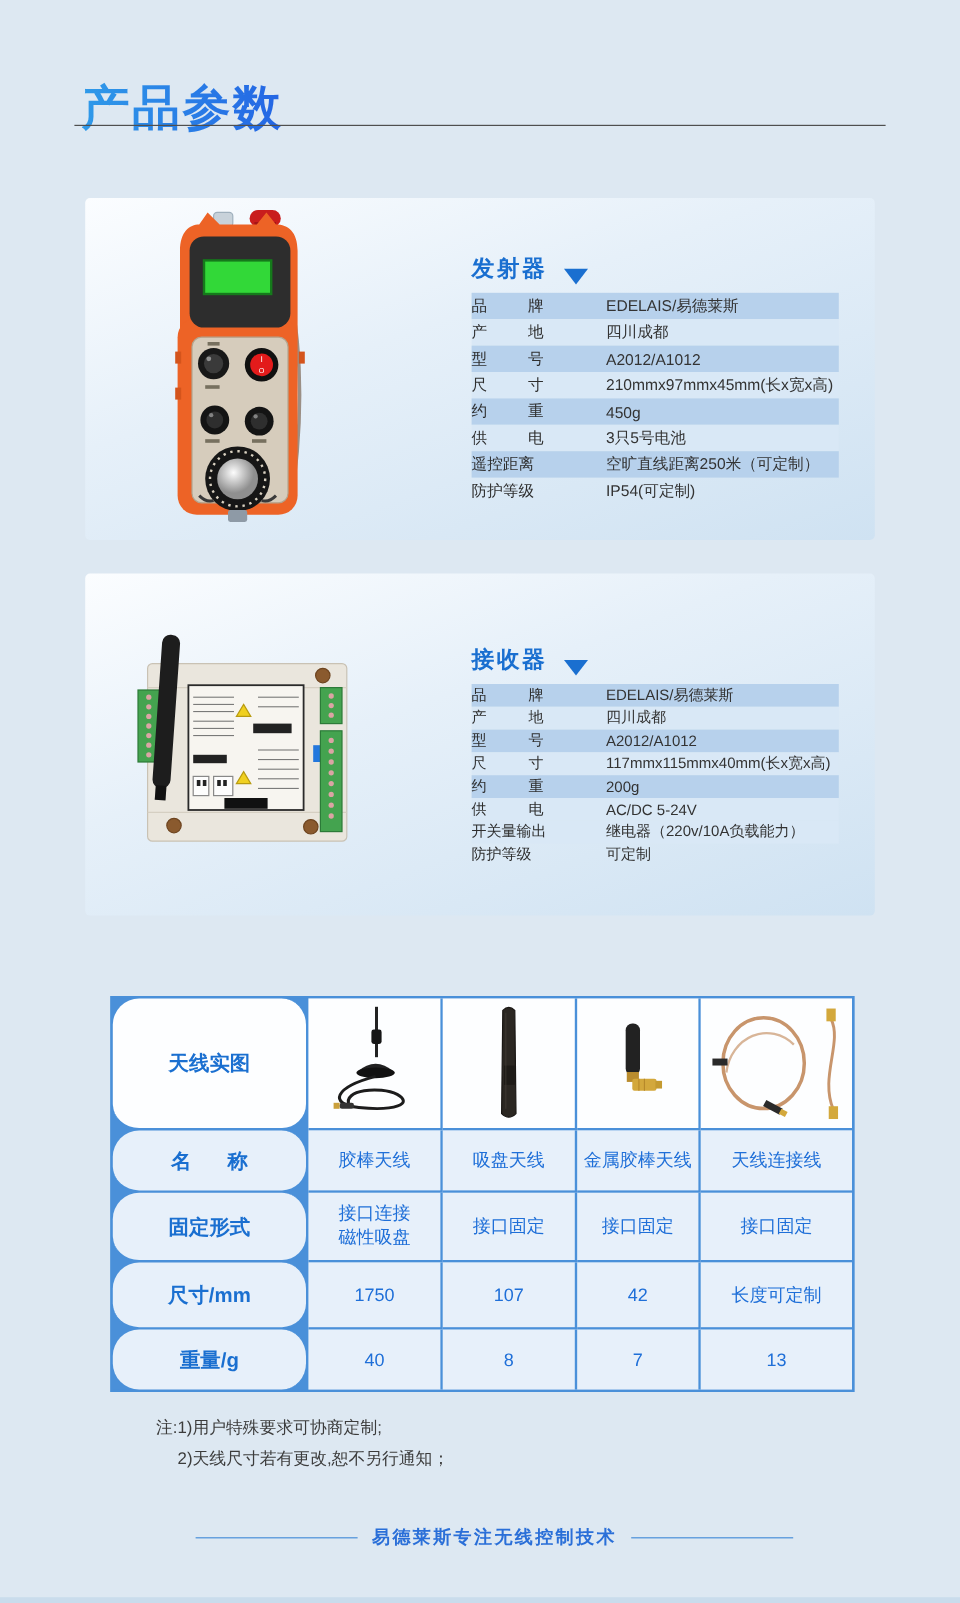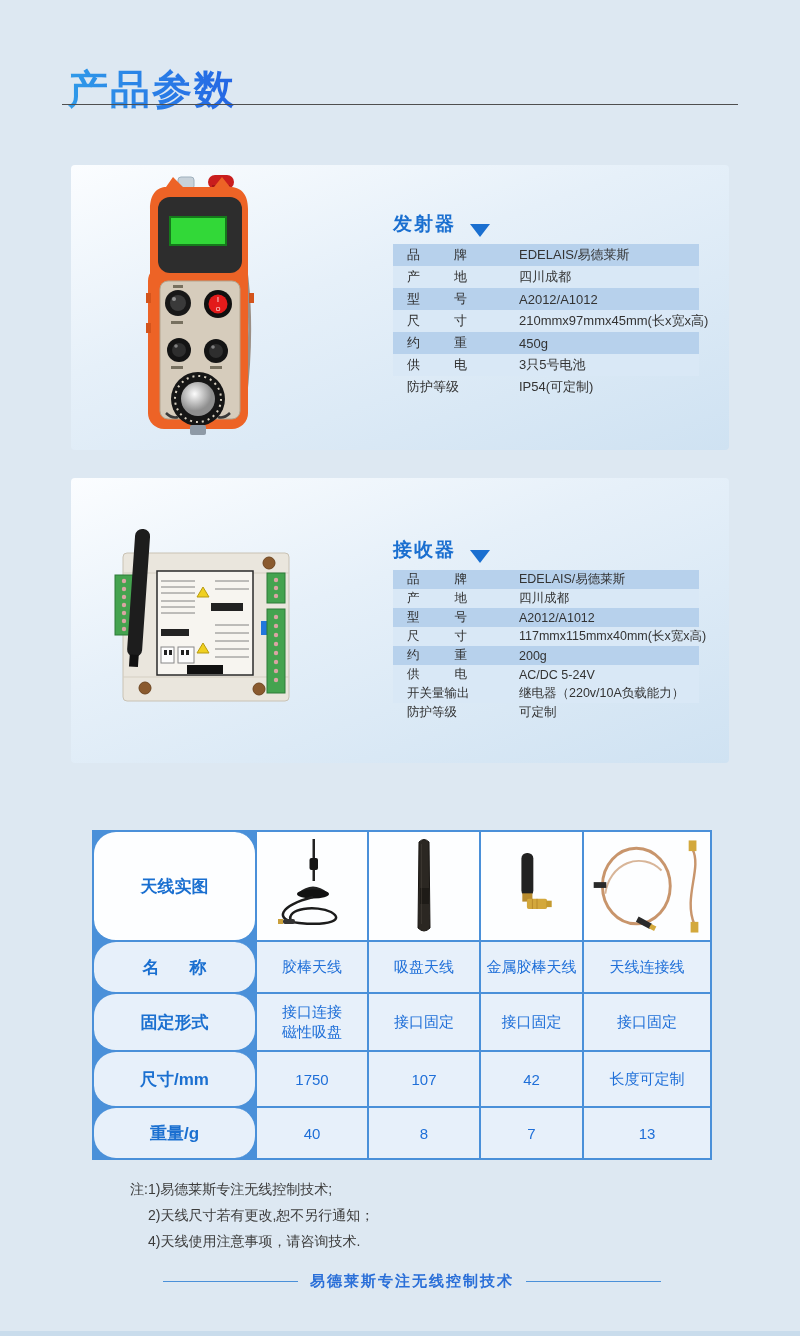"品牌" .srow { padding-left: 14px -> none }
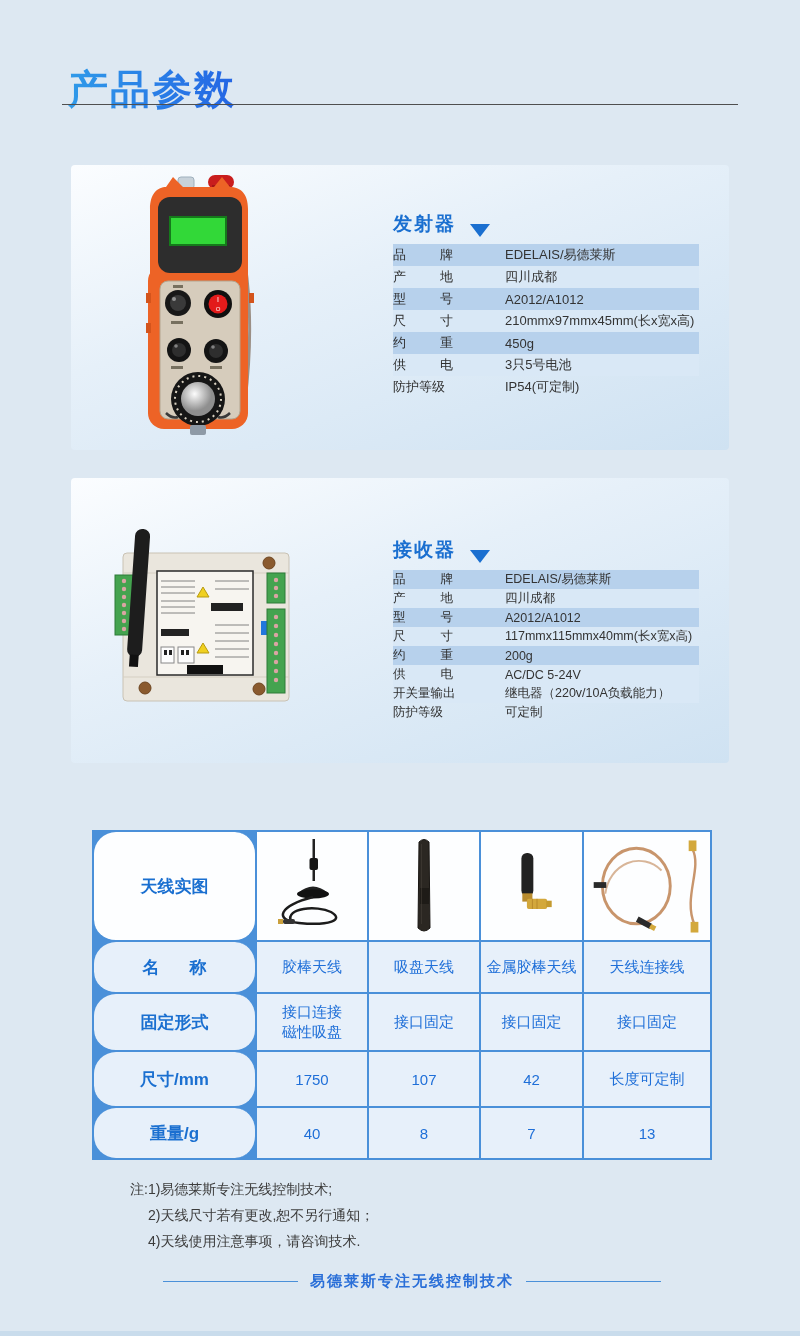"遥控距离" div.srow { html: none -> <div> <span>遥控距离</span> <span>空旷直线距离250米（可定制）</span> </div> }
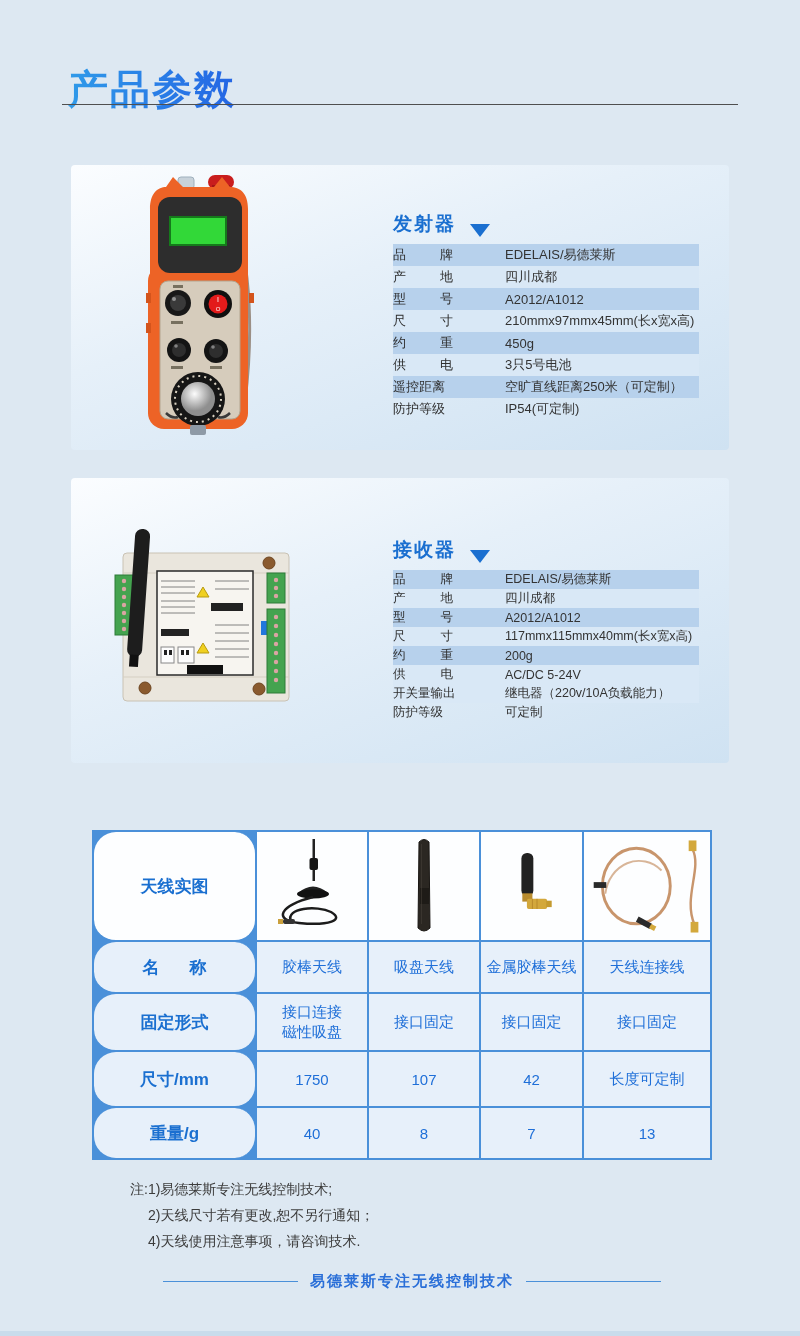"注:1)易德莱斯专注无线控制技术;" li { text: 易德莱斯专注无线控制技术 -> 用户特殊要求可协商定制 }
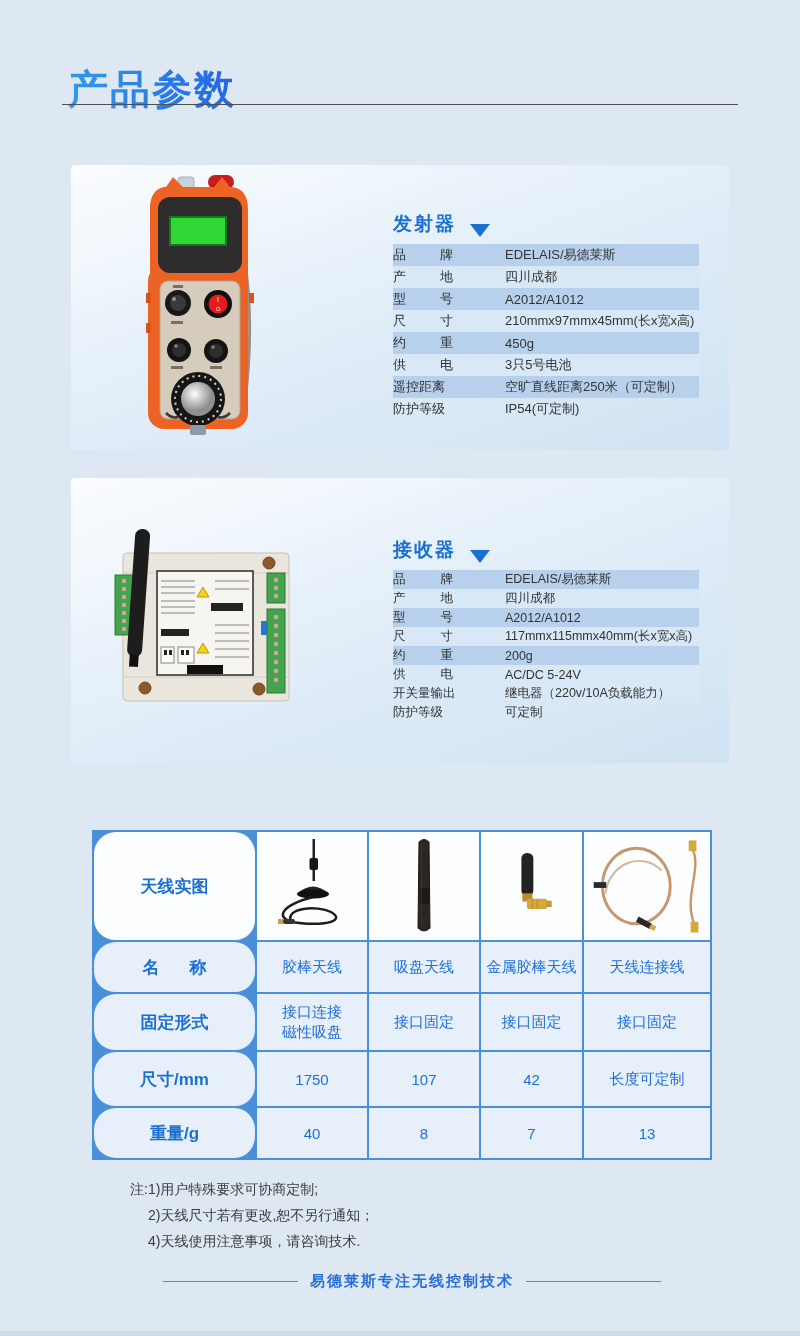"4)天线使用注意事项，请咨询技术." li { html: <li>4)天线使用注意事项，请咨询技术.</li> -> none }
